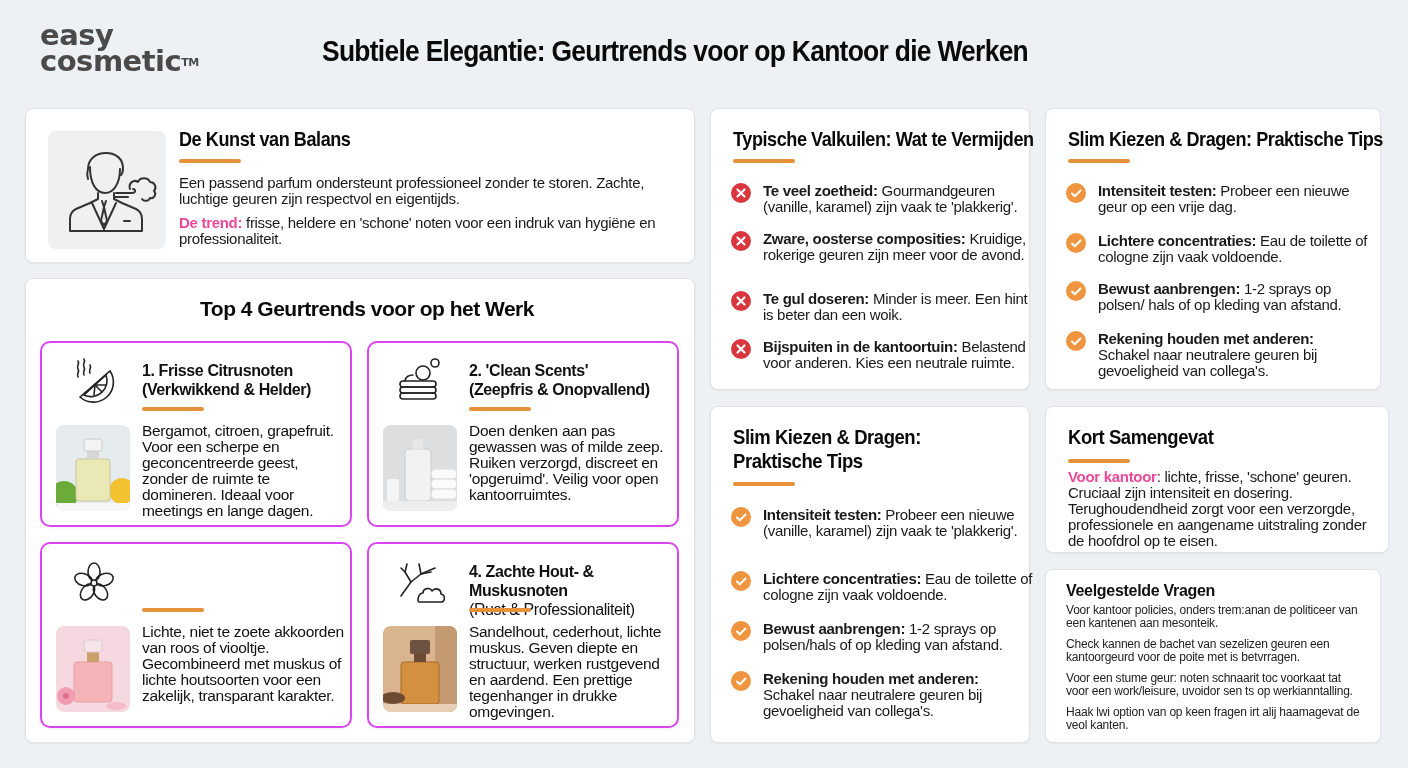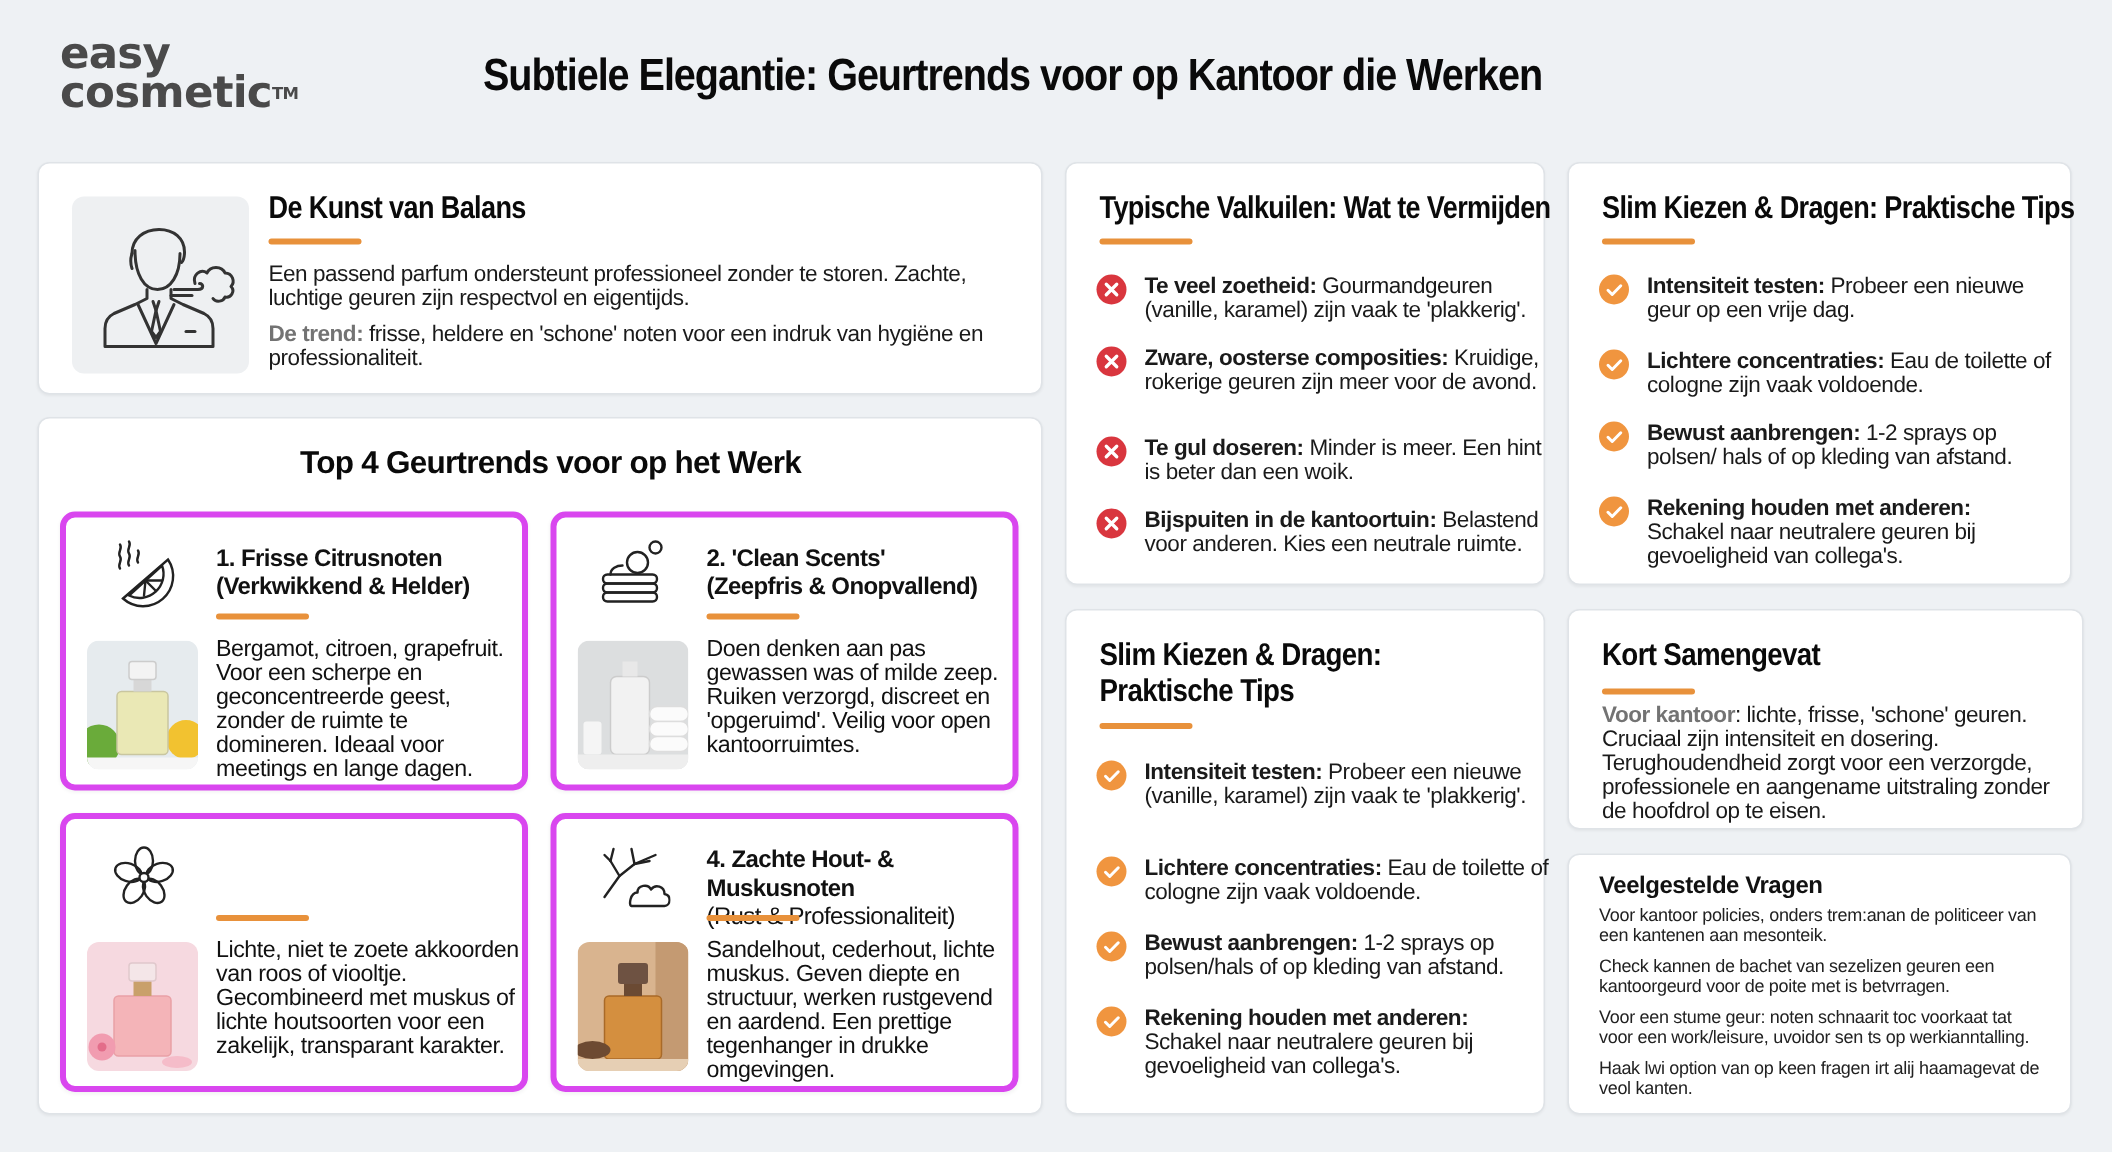"De trend:" .txt b { color: #737373 -> #ec4899 }
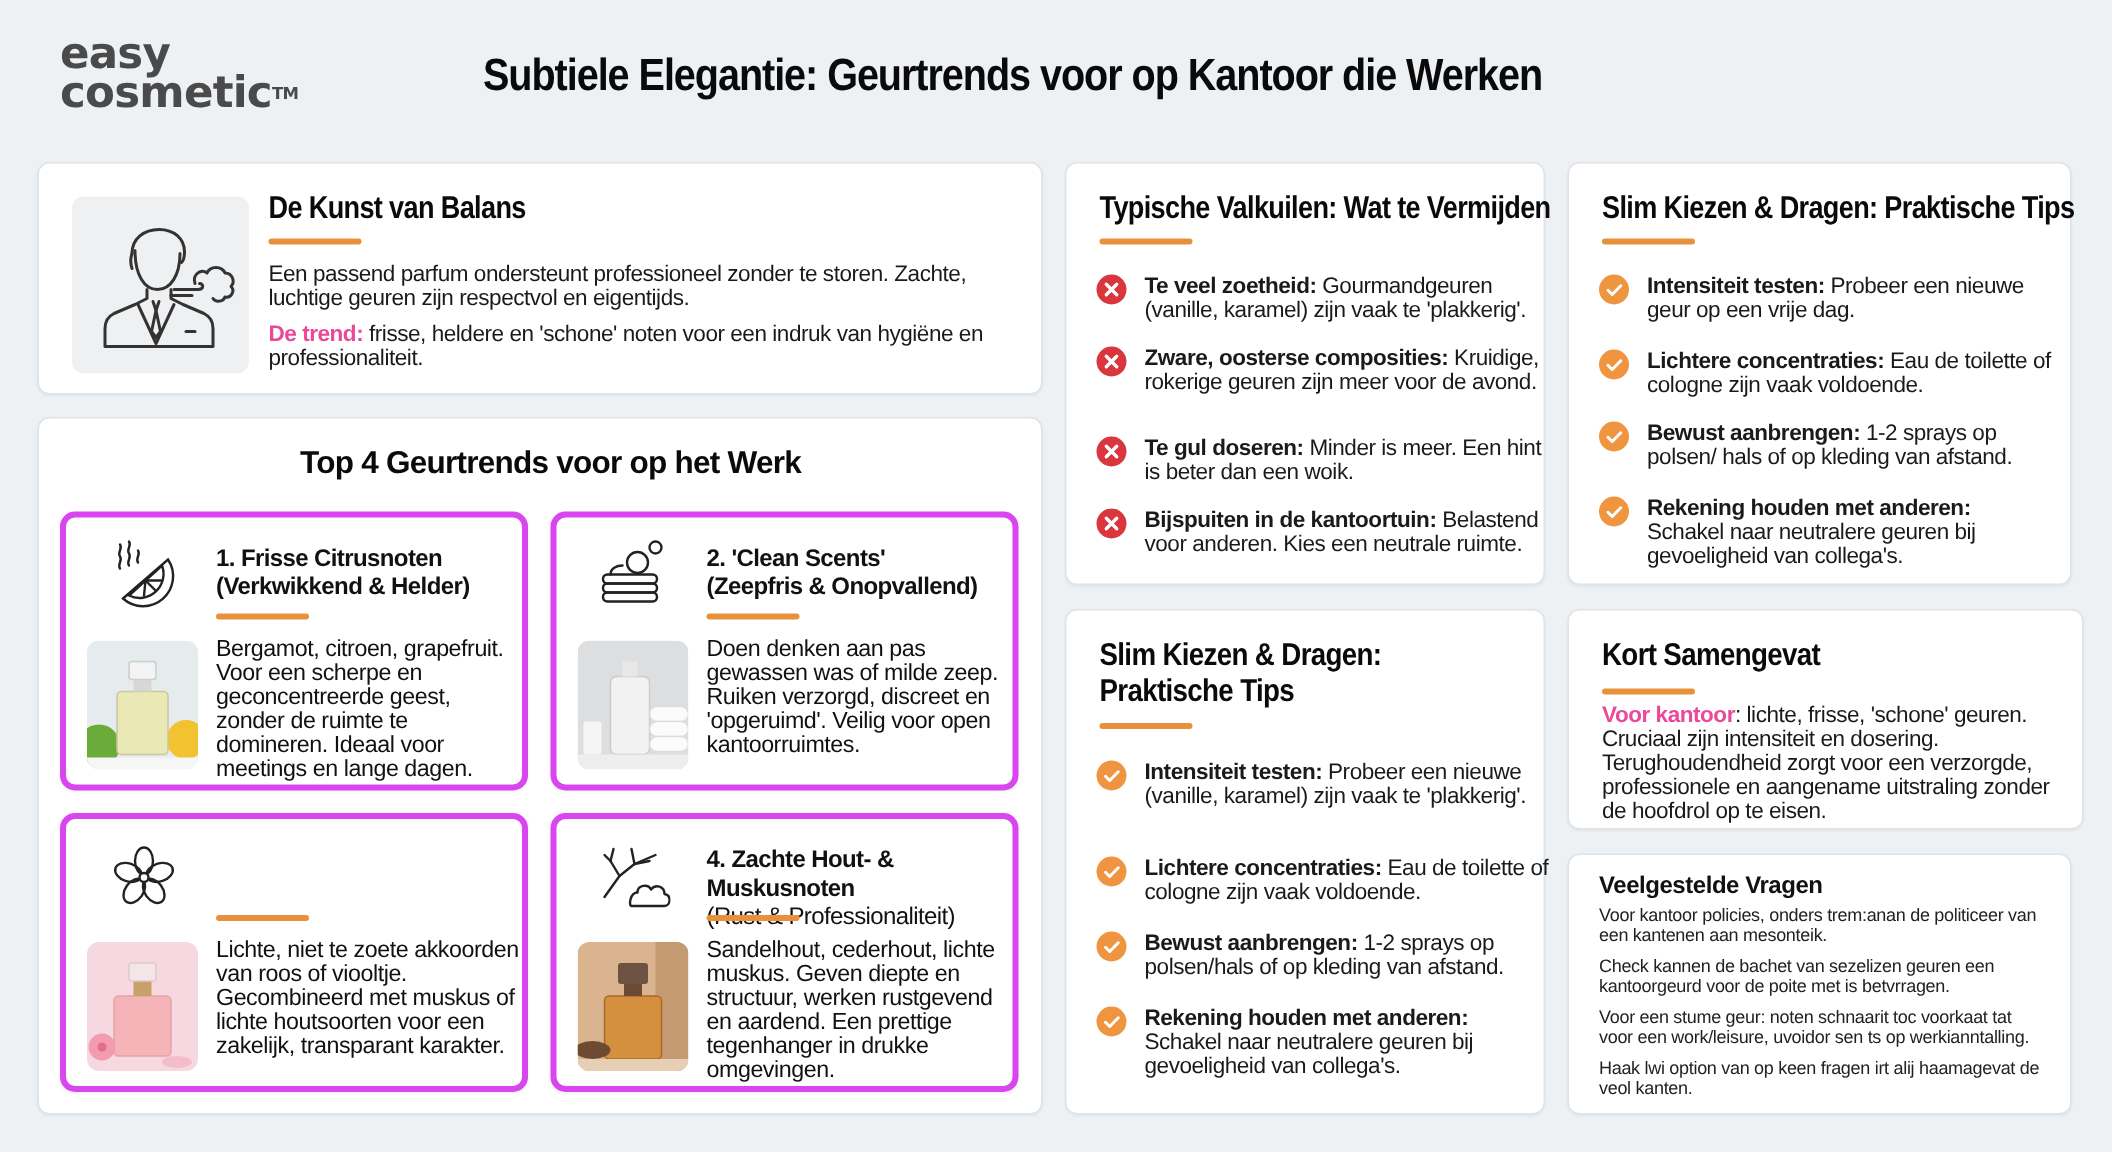"1. Frisse Citrusnoten" .trend { border: 4px solid #d946ef -> 2px solid #d946ef }
